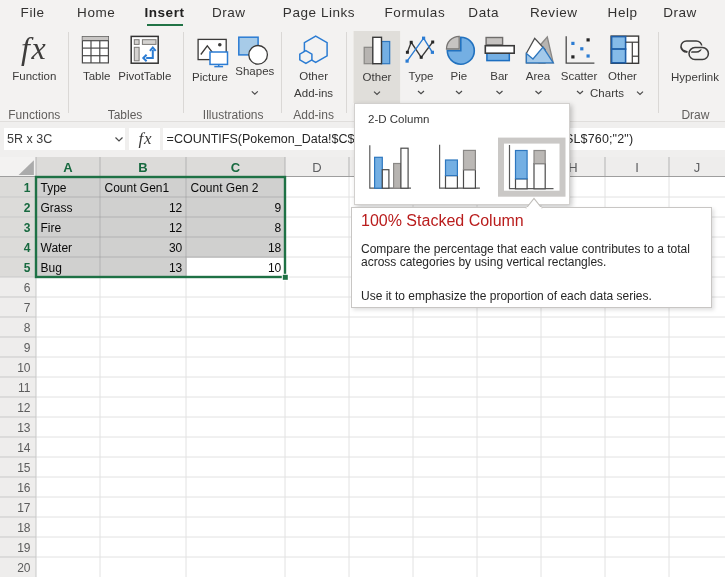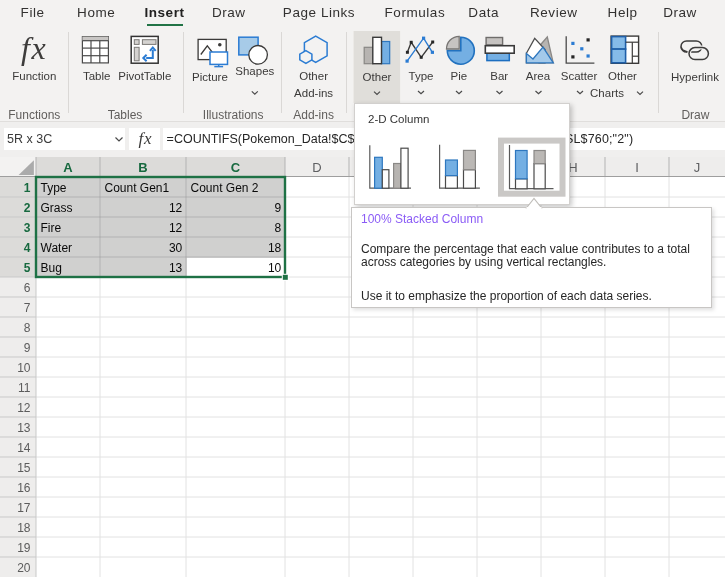"100% Stacked Column" div.abs { color: #8b5cf6 -> #b91c1c; font-size: 12px -> 16px }
